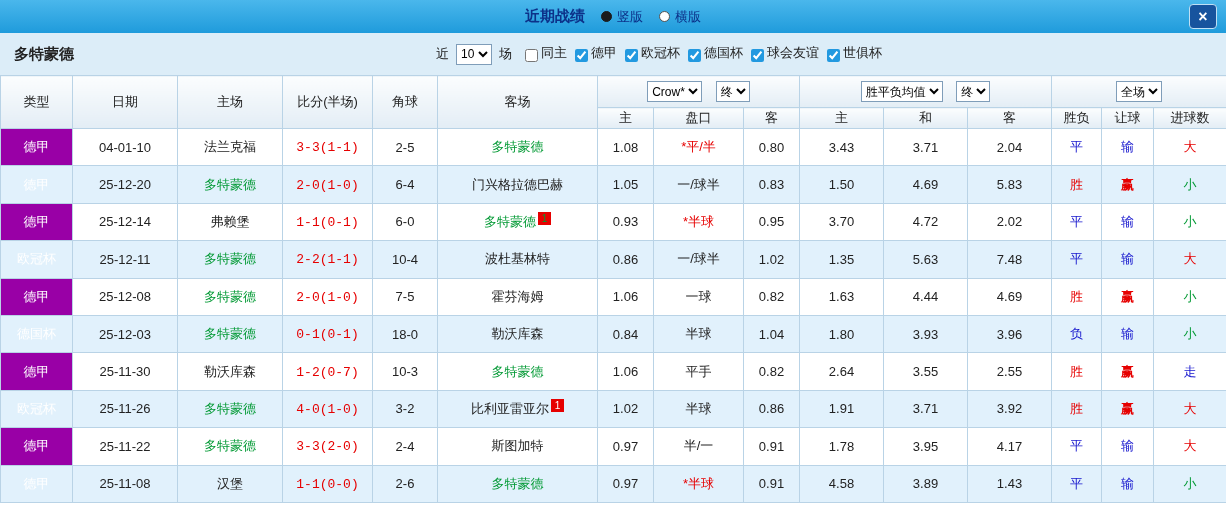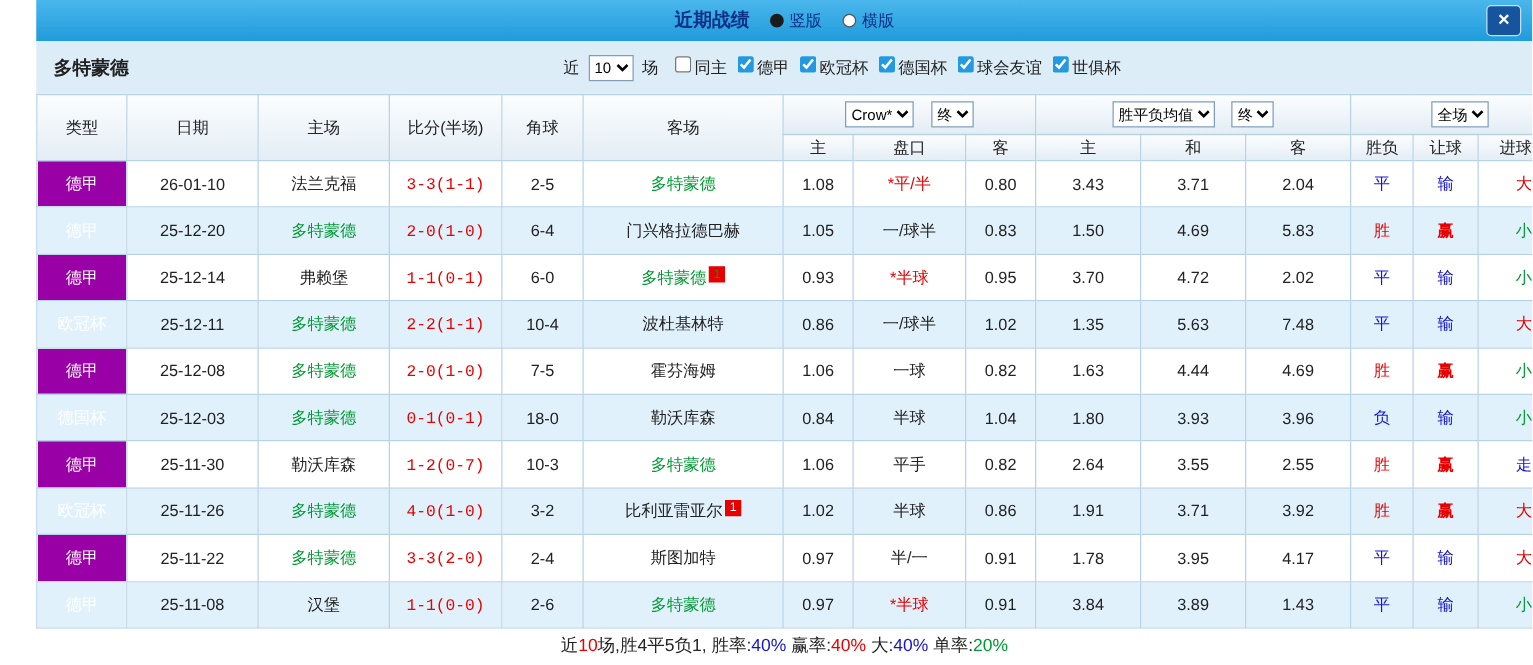"近期战绩" .app { padding-left: 29px -> none }
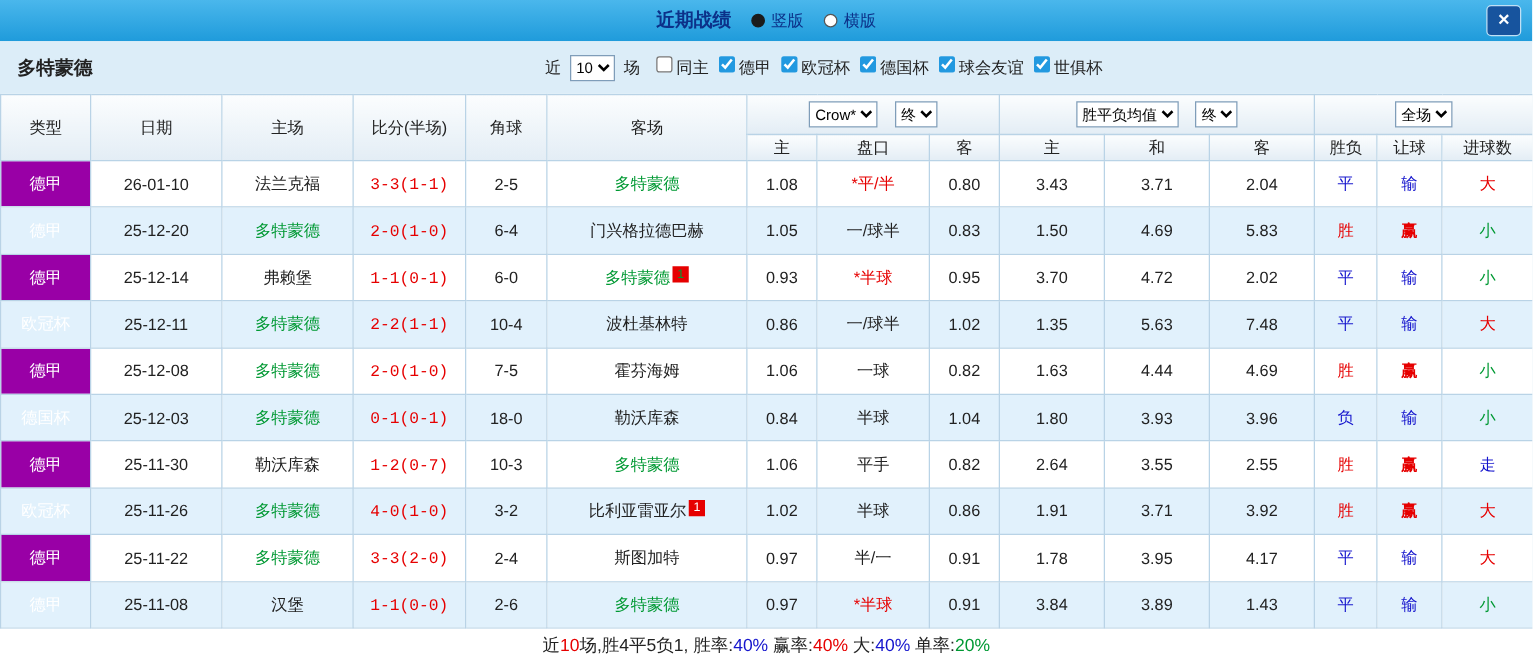"同主" .filter-option { align-items: flex-start -> flex-end }
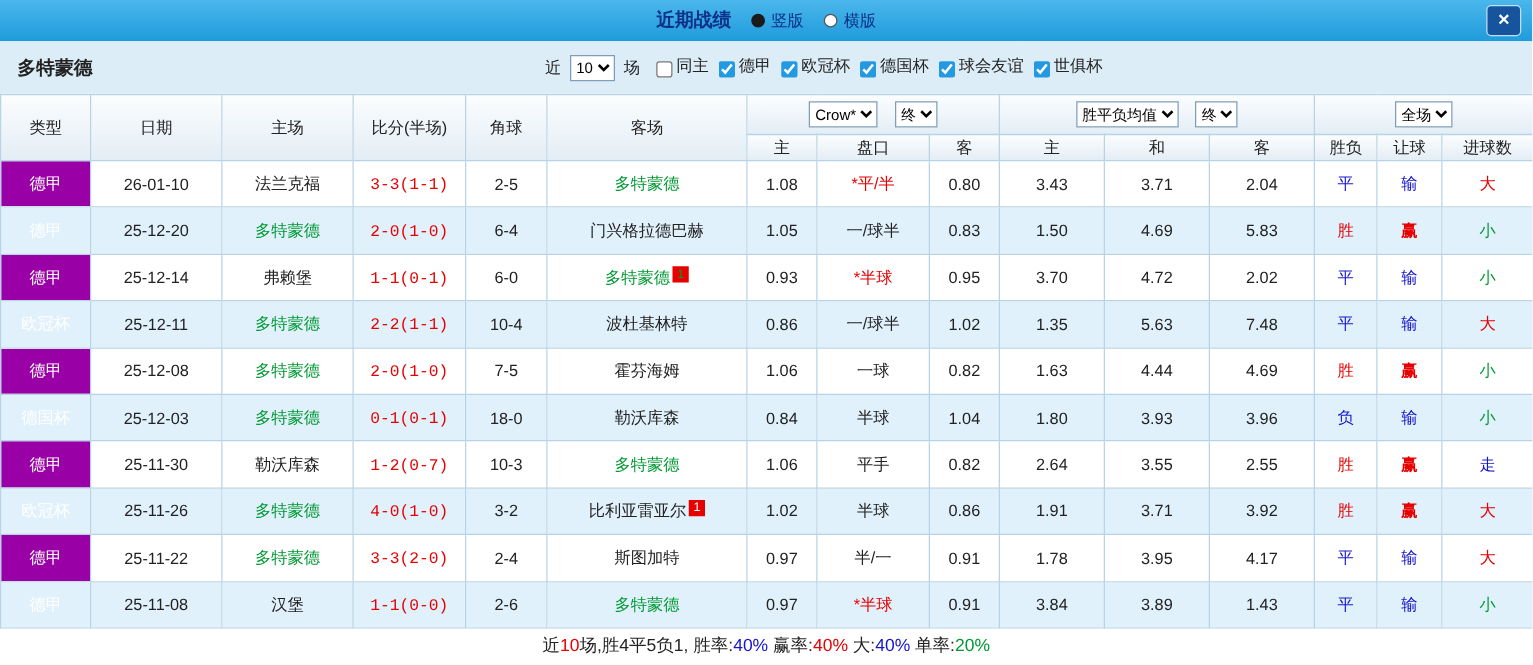"26-01-10" span { text: 26-01-10 -> 04-01-10 }
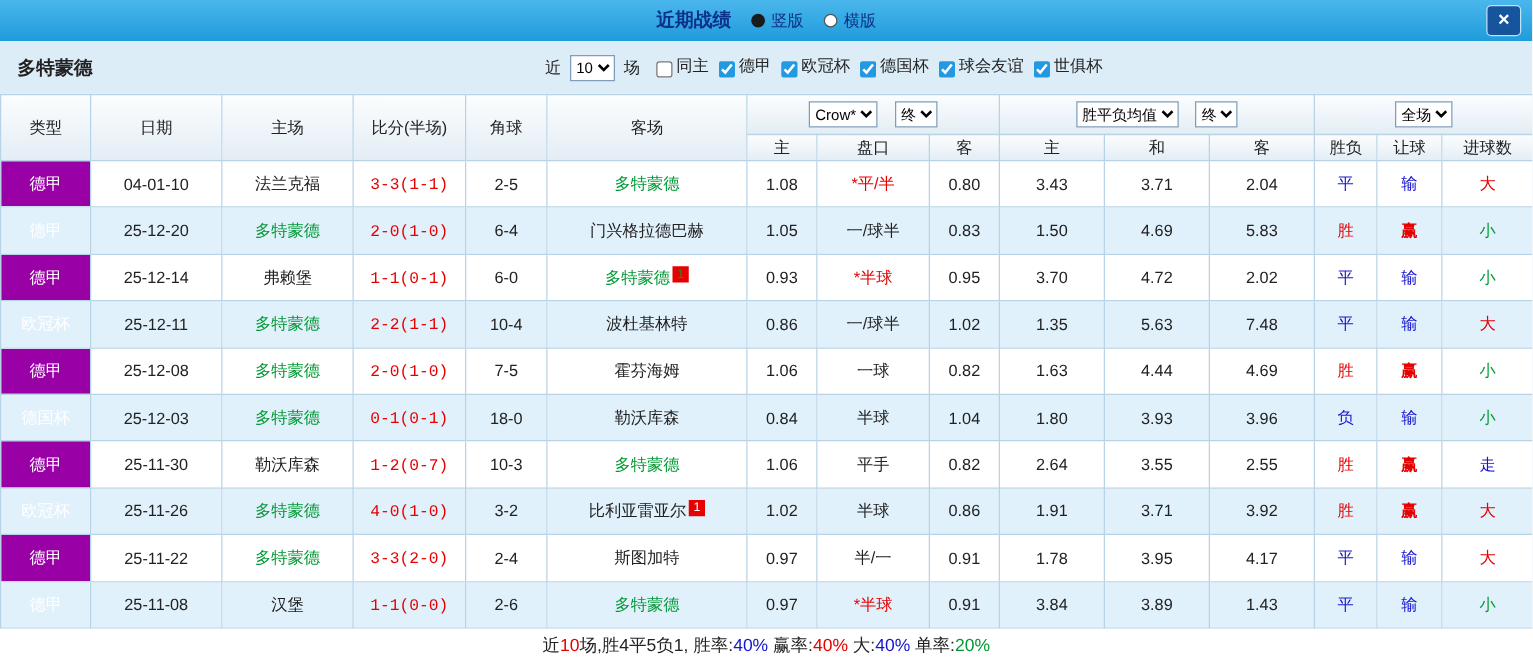"3.84" span { text: 3.84 -> 4.58 }
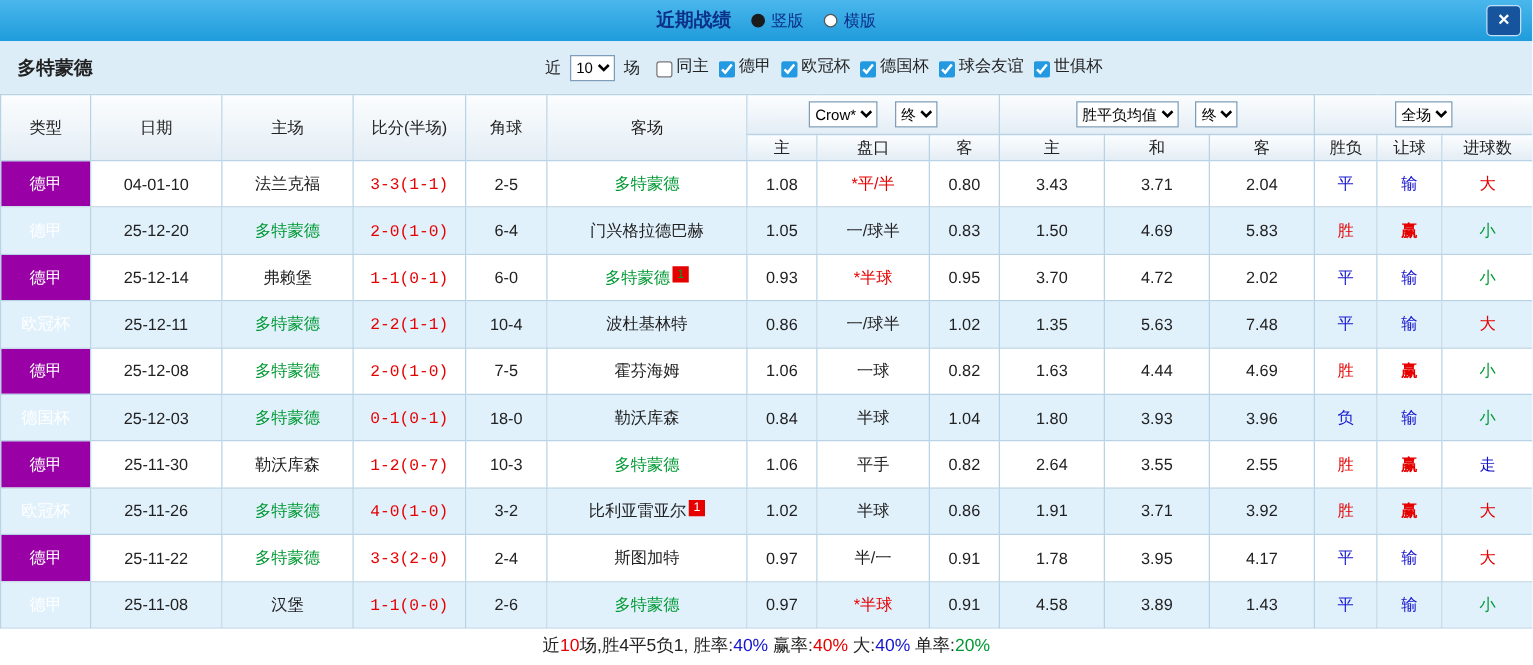"近10场,胜4平5负1, 胜率:40% 赢率:40% 大:40% 单率:20%" div.footer { html: <div> <span><span>近</span><span>10</span><span>场,胜4平5负1, 胜率:</span><span>40%</span><span> 赢率:</span><span>40%</span><span> 大:</span><span>40%</span><span> 单率:</span><span>20%</span></span> </div> -> none }
